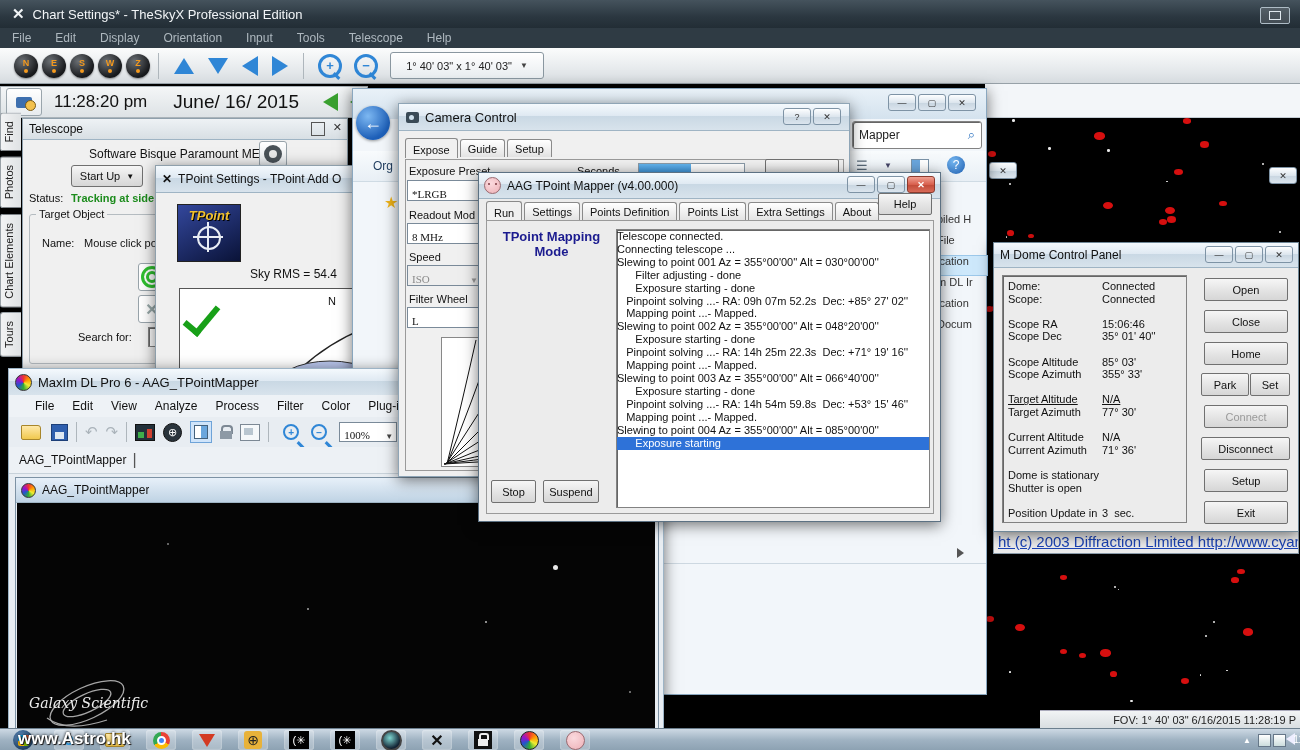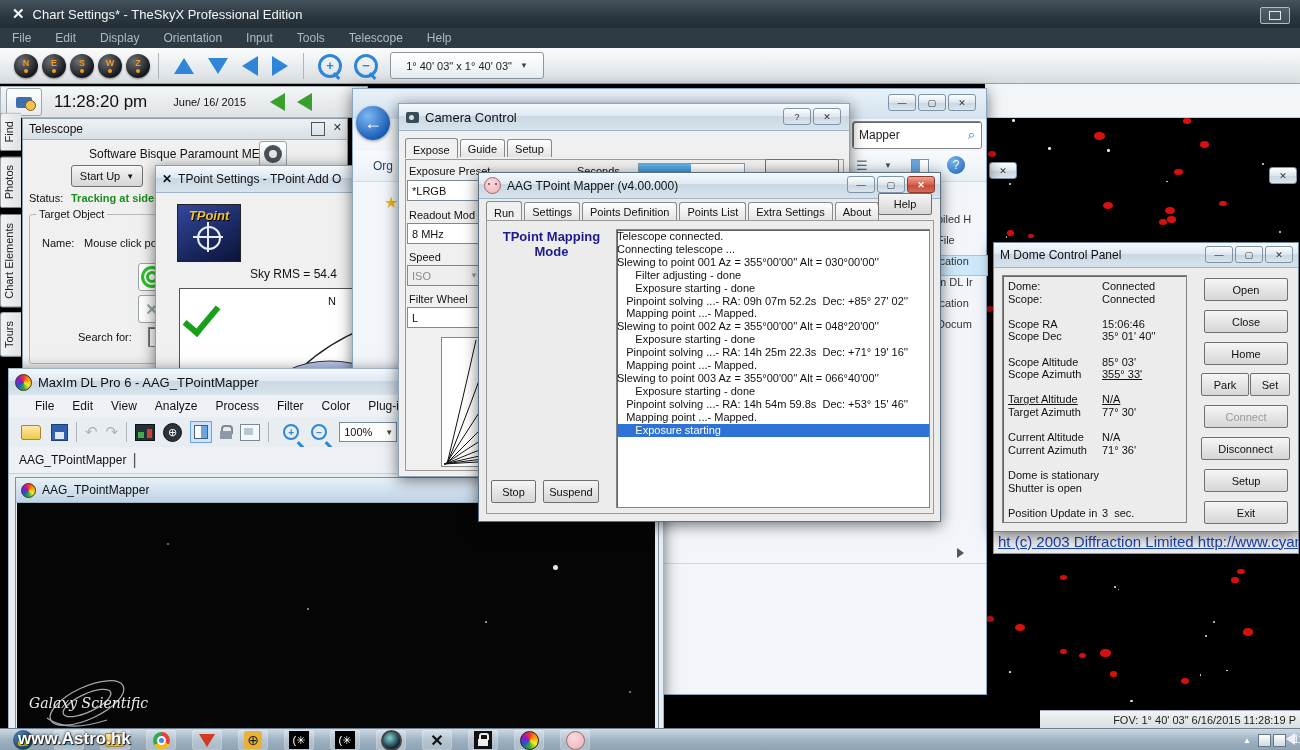"June/ 16/ 2015" span { font-size: 11px -> 19px }
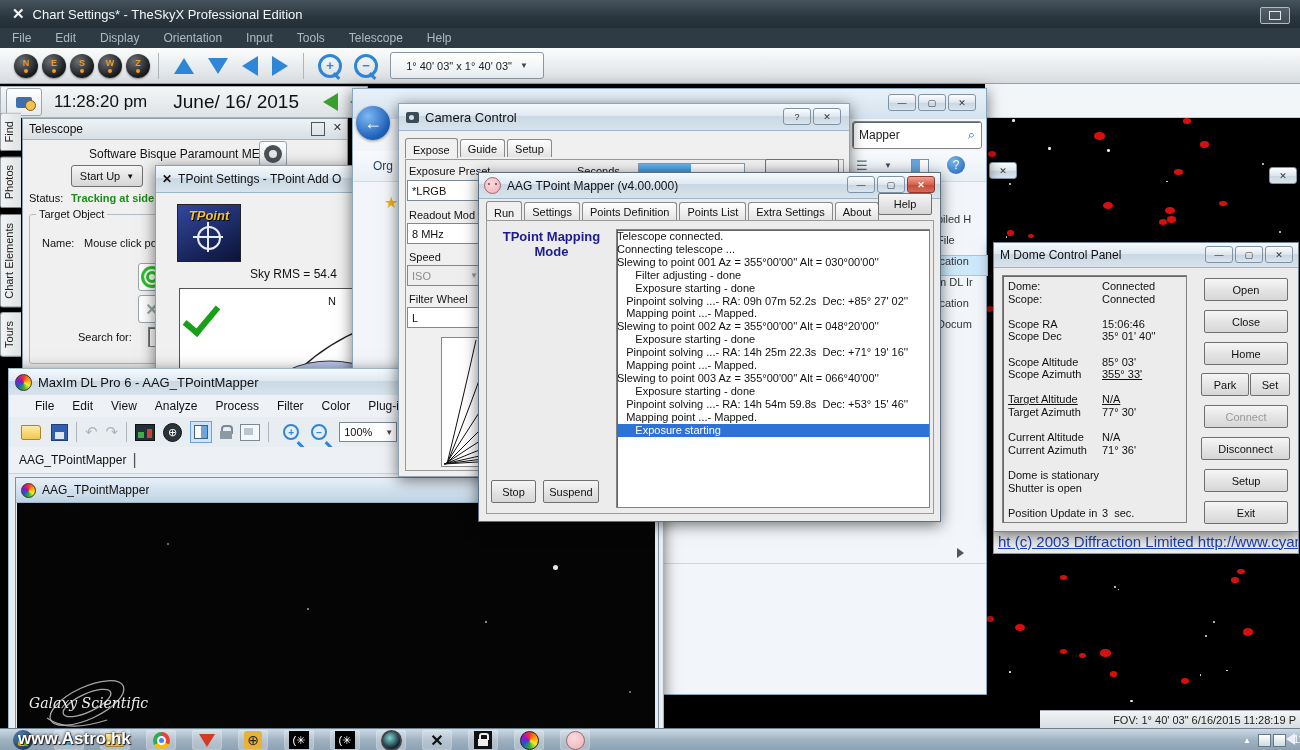"*LRGB" .combo { align-items: center -> flex-end; font-family: none -> Liberation Serif, serif }
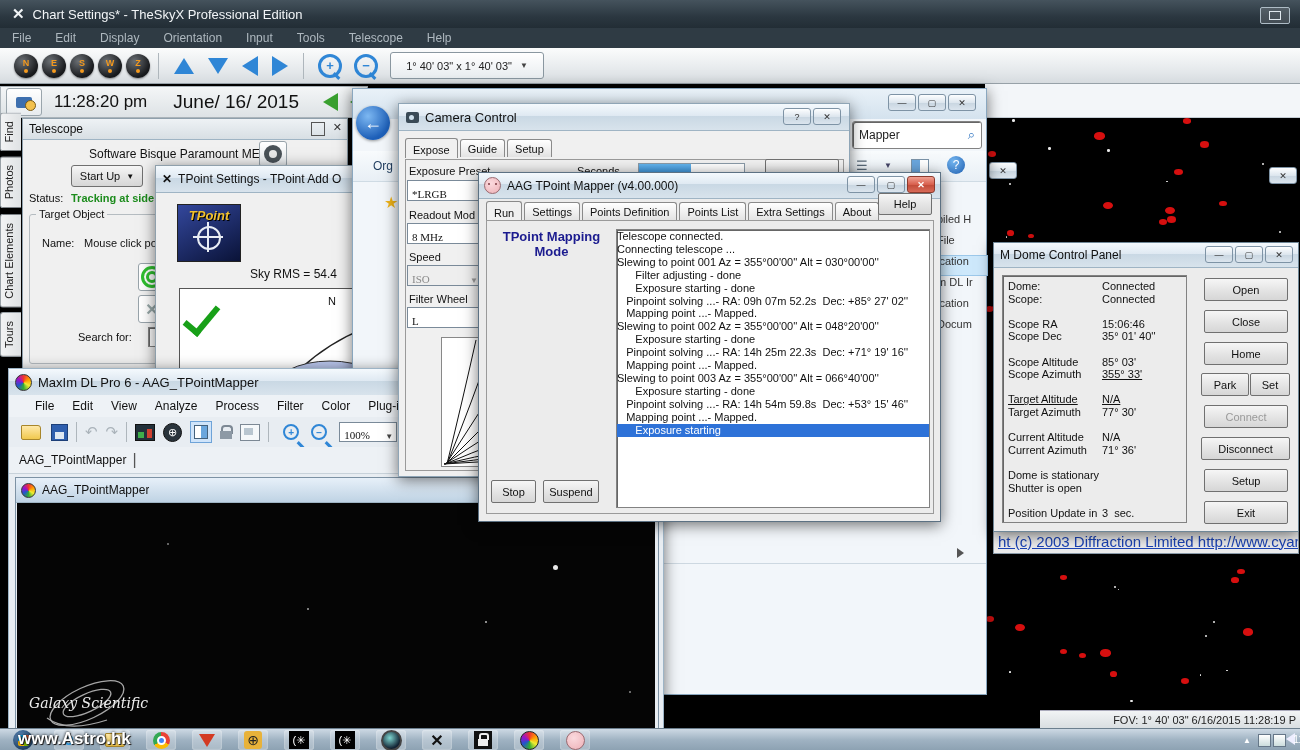"355° 33'" span { text-decoration: underline -> none }
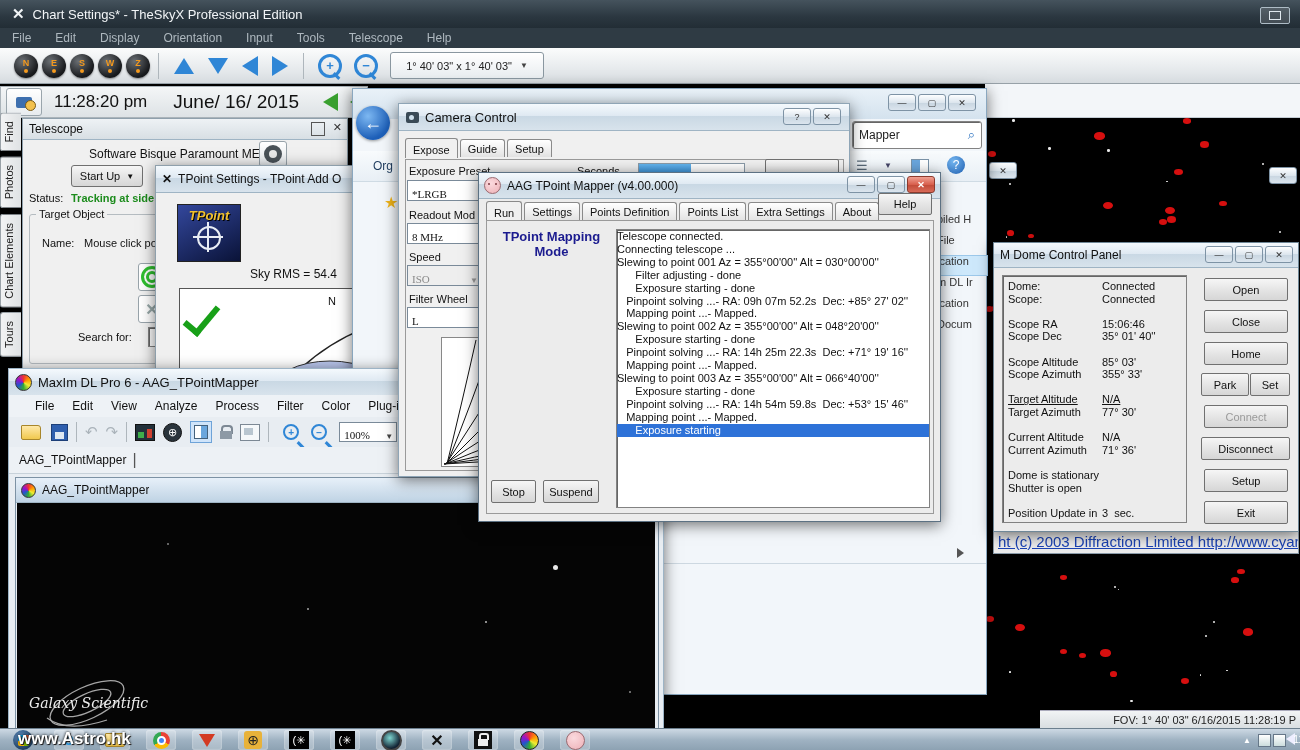"Slewing to point 004 Az" div { html: none -> <div>Slewing to point 004 Az = 355°00'00'' Alt = 085°00'00''</div> }
